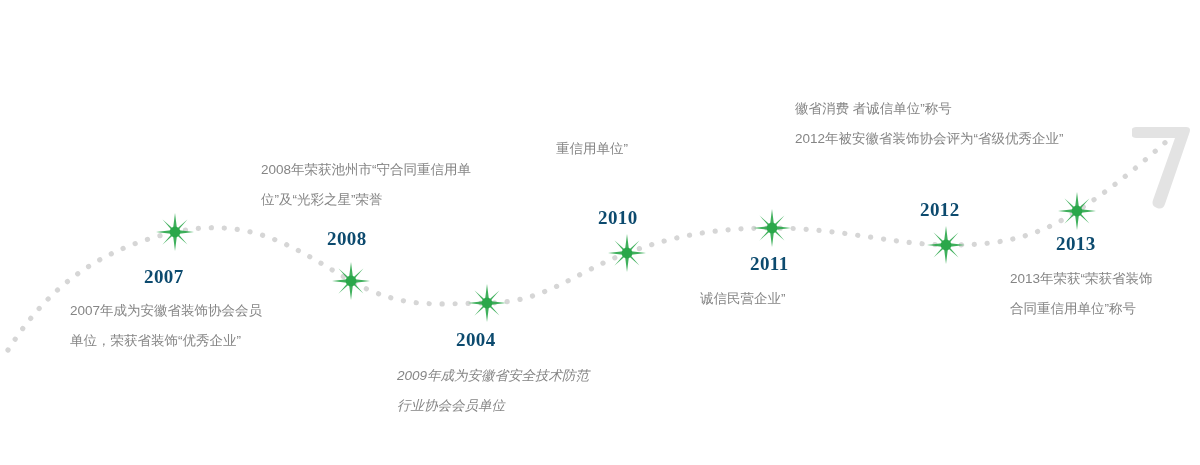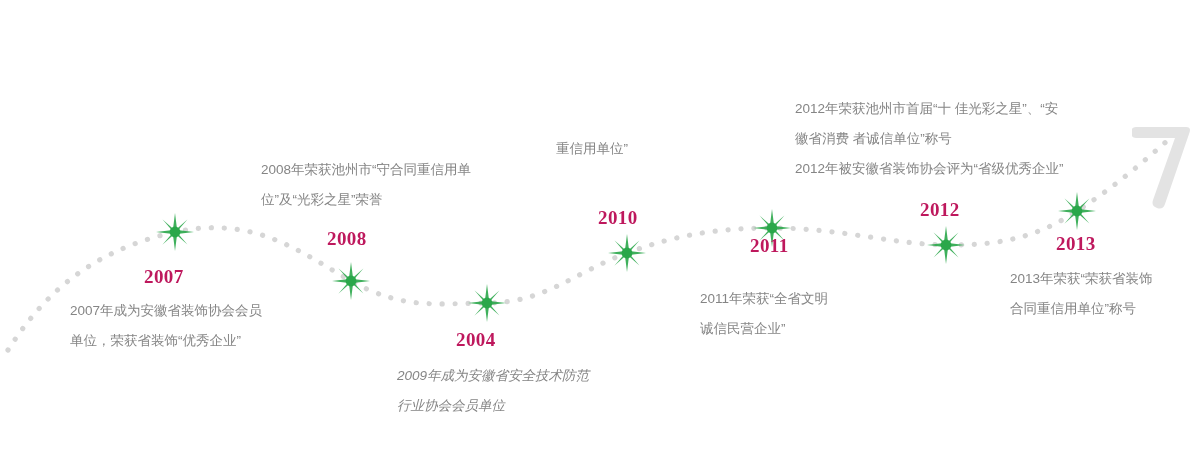"2012年荣获池州市首届“十 佳光彩之星”、“安" span.desc-line { html: <span>2012年荣获池州市首届“十 佳光彩之星”、“安</span> -> none }
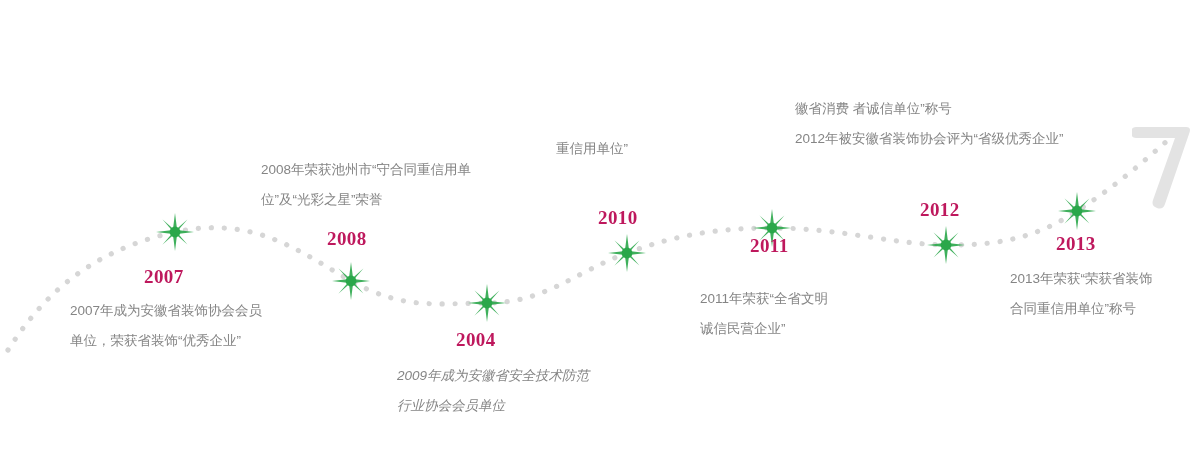"2010" .year-label { color: #be185d -> #0c4a6e }
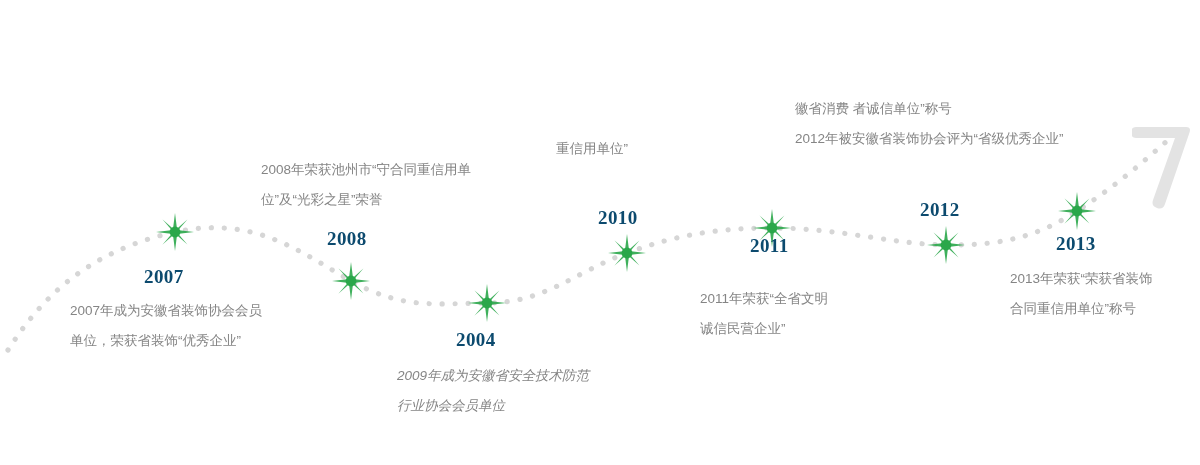"2011" div.year-label { top: 236px -> 254px }
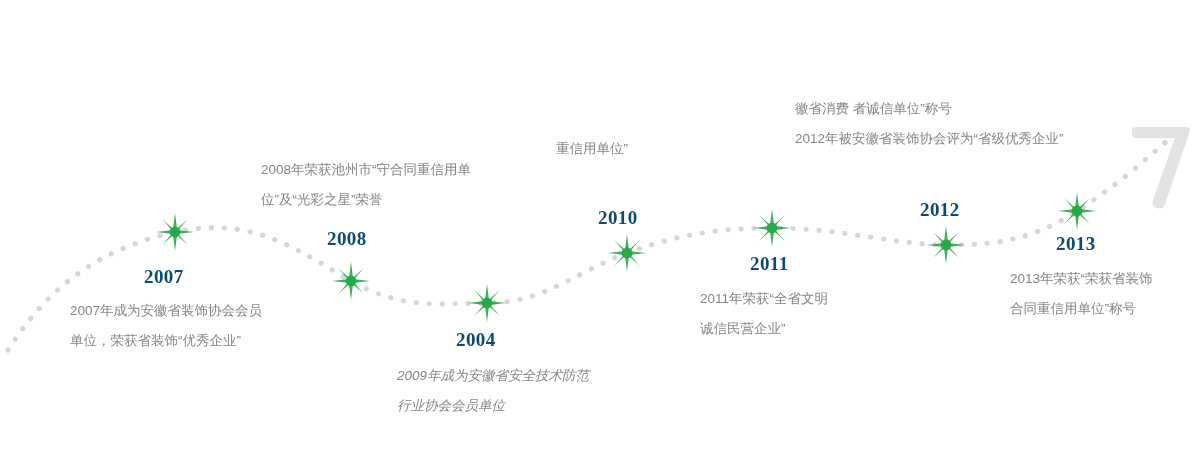"2011年荣获“全省文明" span.desc-line { html: <span>2011年荣获“全省文明</span> -> none }
